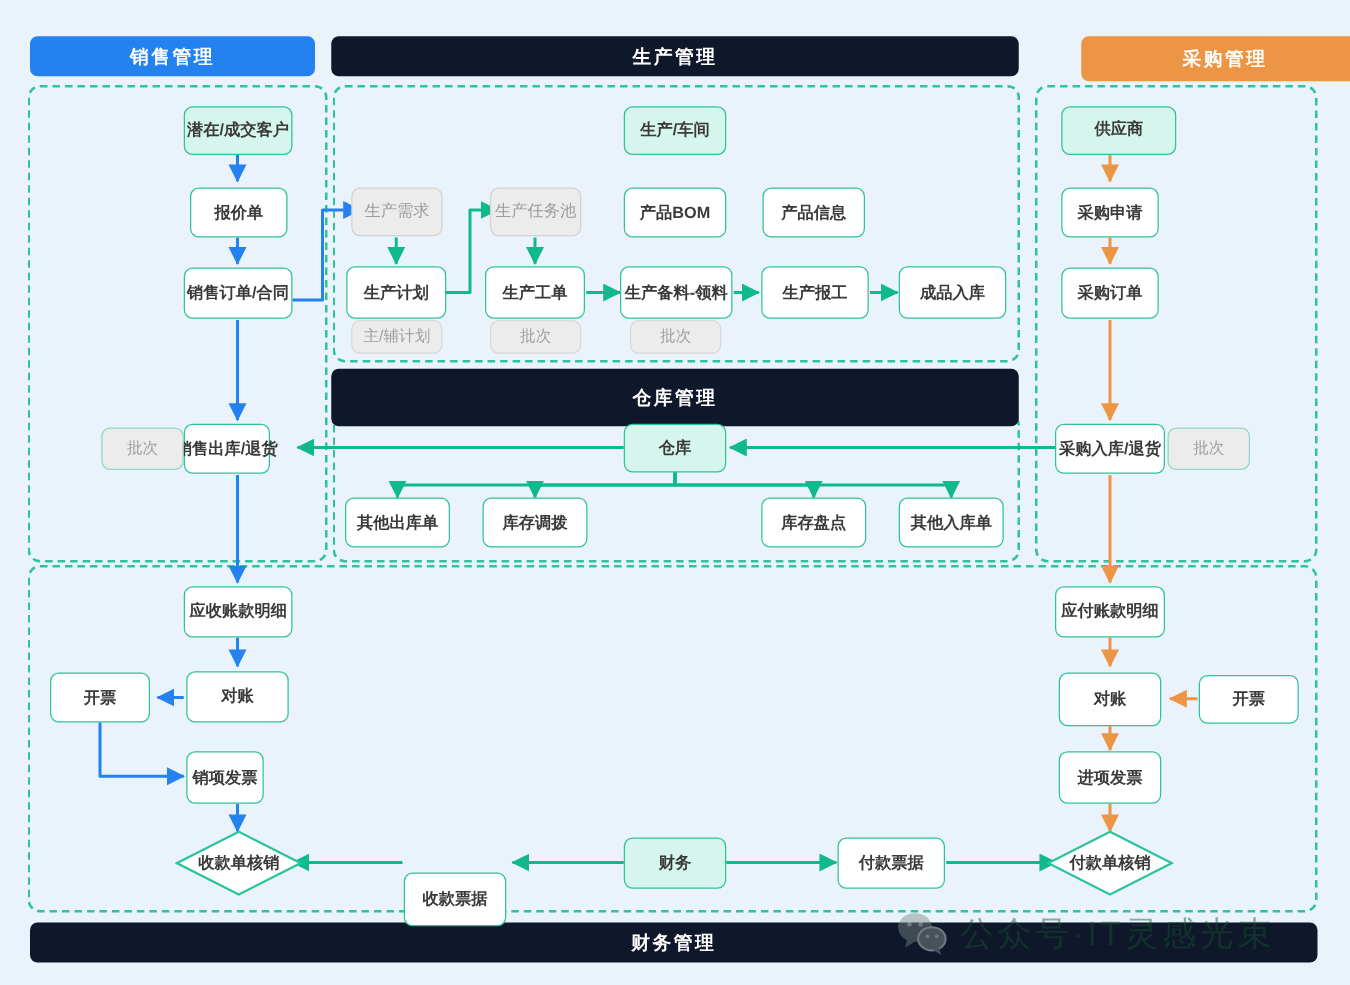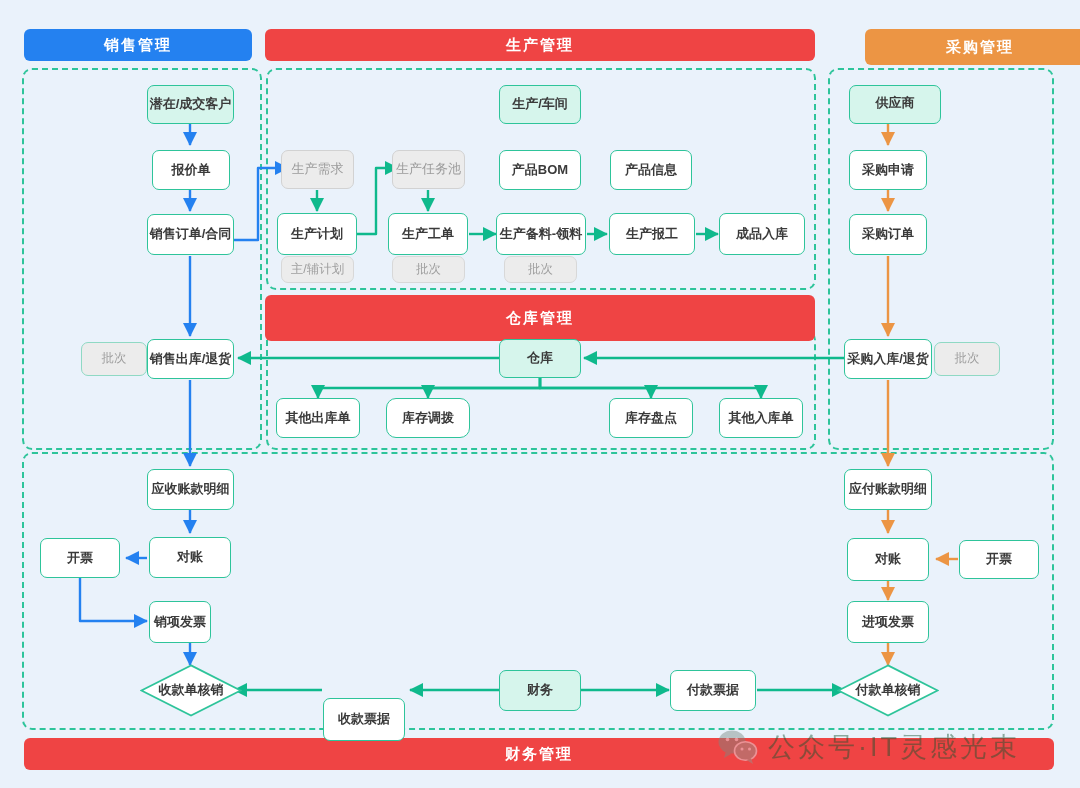"生产管理" .bar.green { background: #ef4444 -> #0f172a }
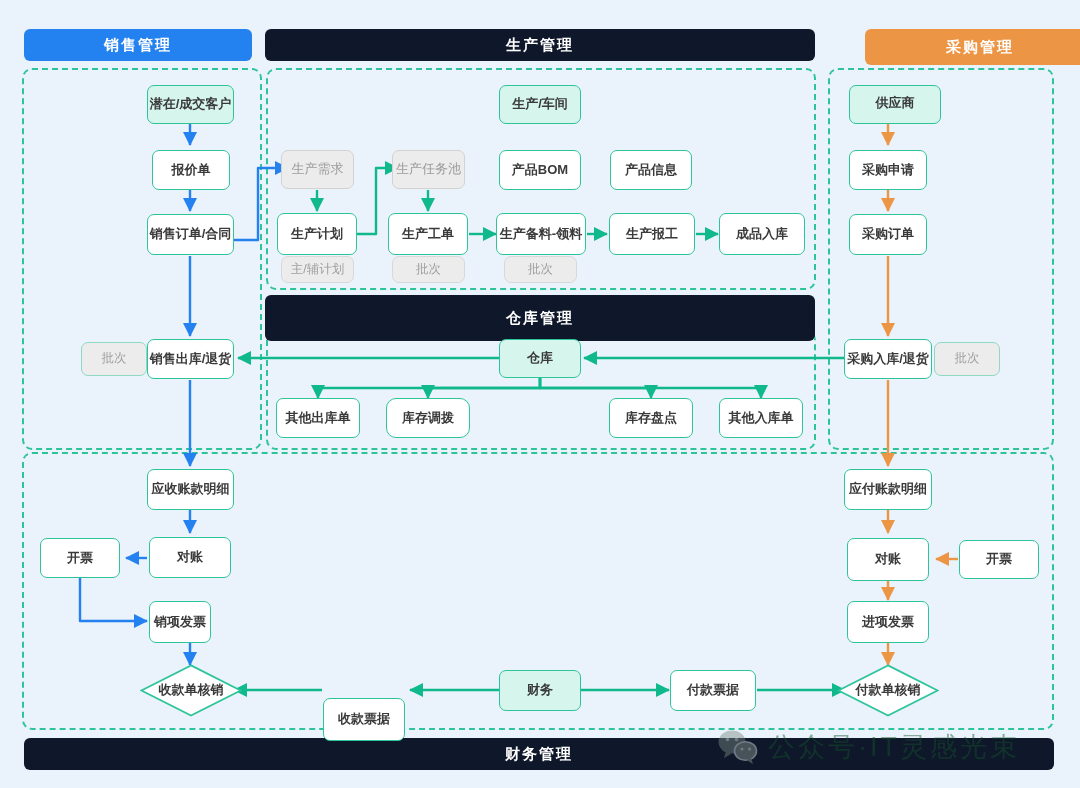"销售出库/退货" div.node { width: 87px -> 69px }
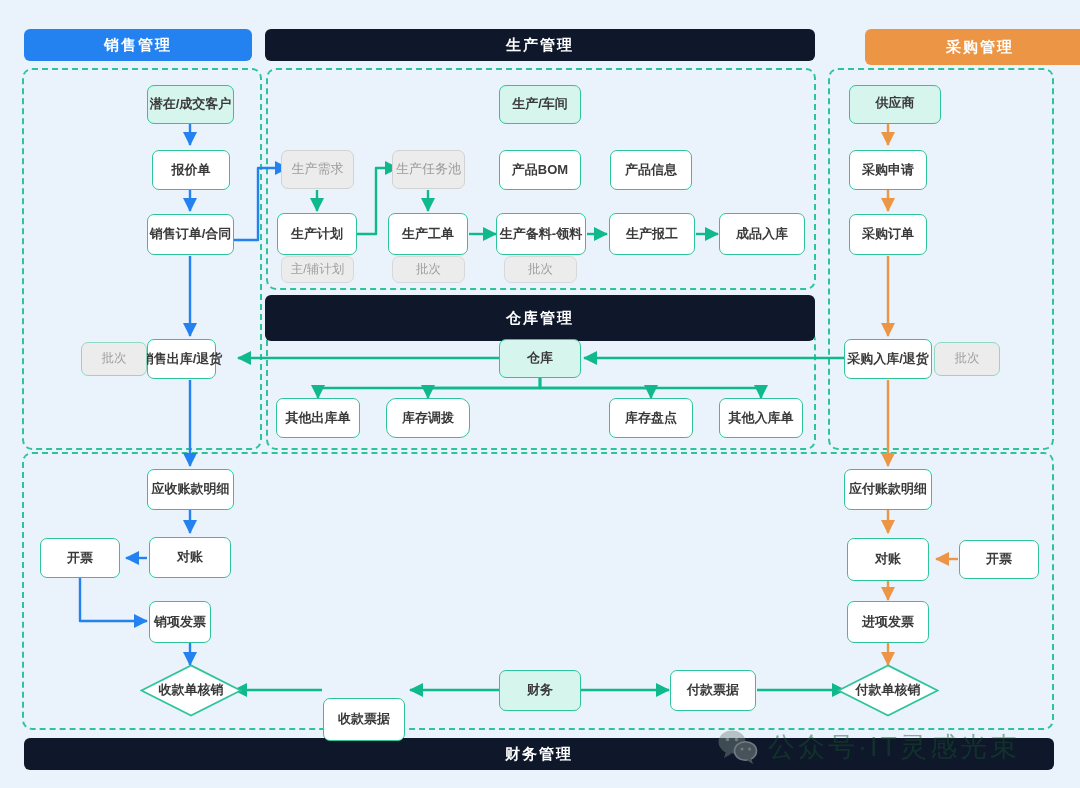"库存调拨" div.node { border-radius: 10px -> none }
